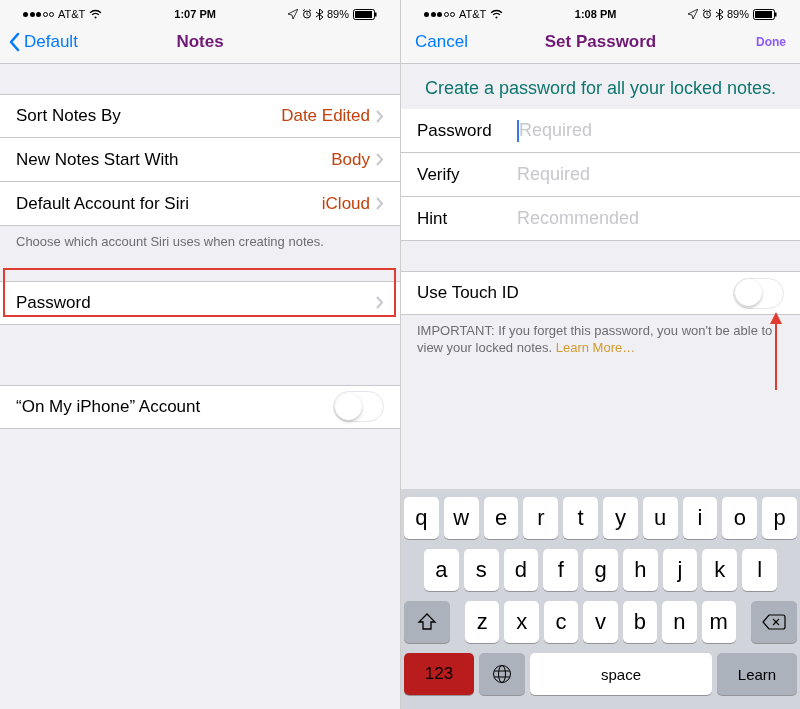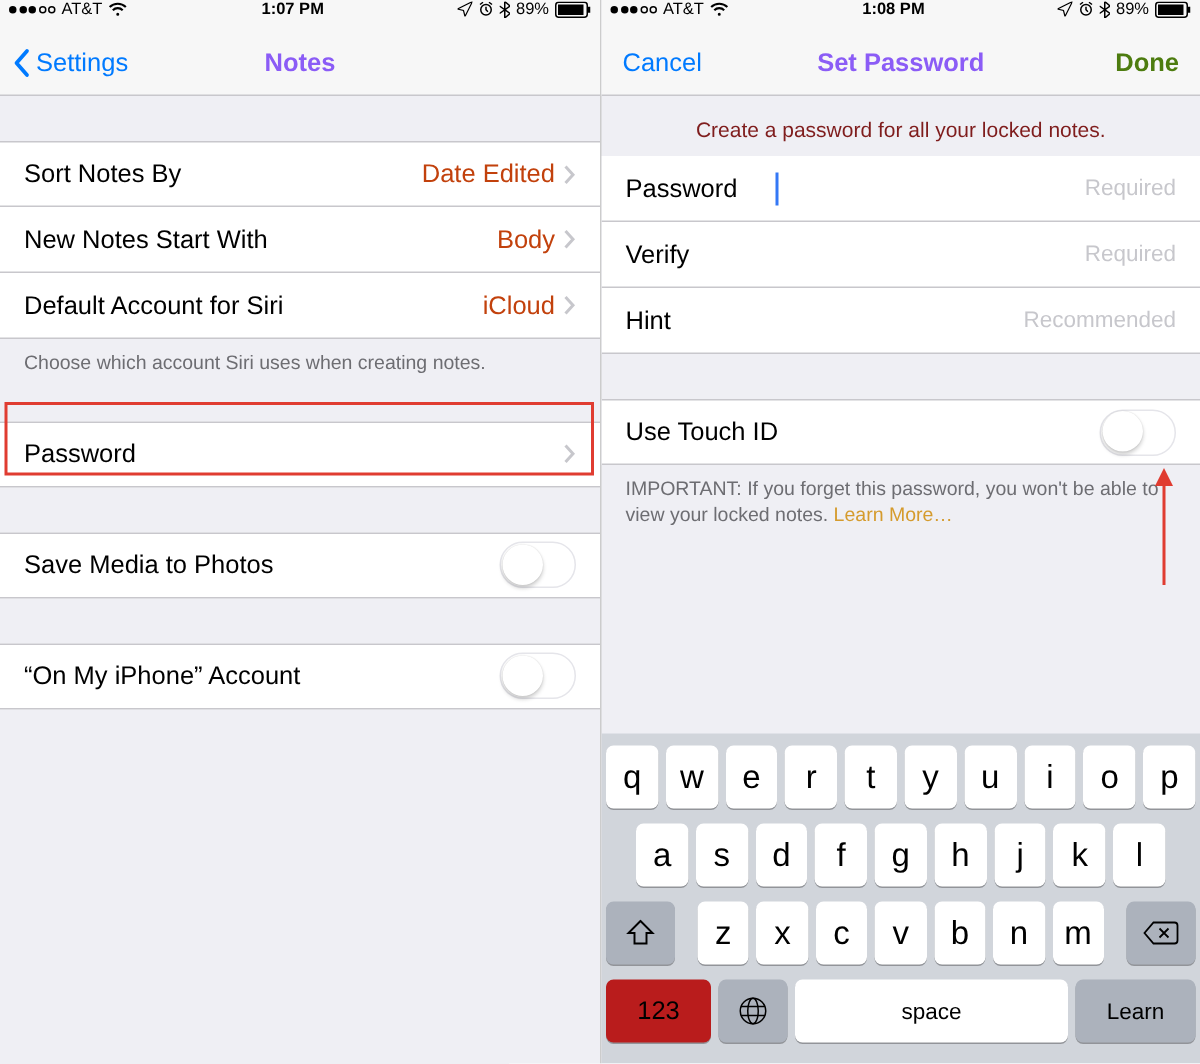"AT&T" .statusbar { align-items: flex-start -> flex-end; padding: 0 6px -> 0 23px }
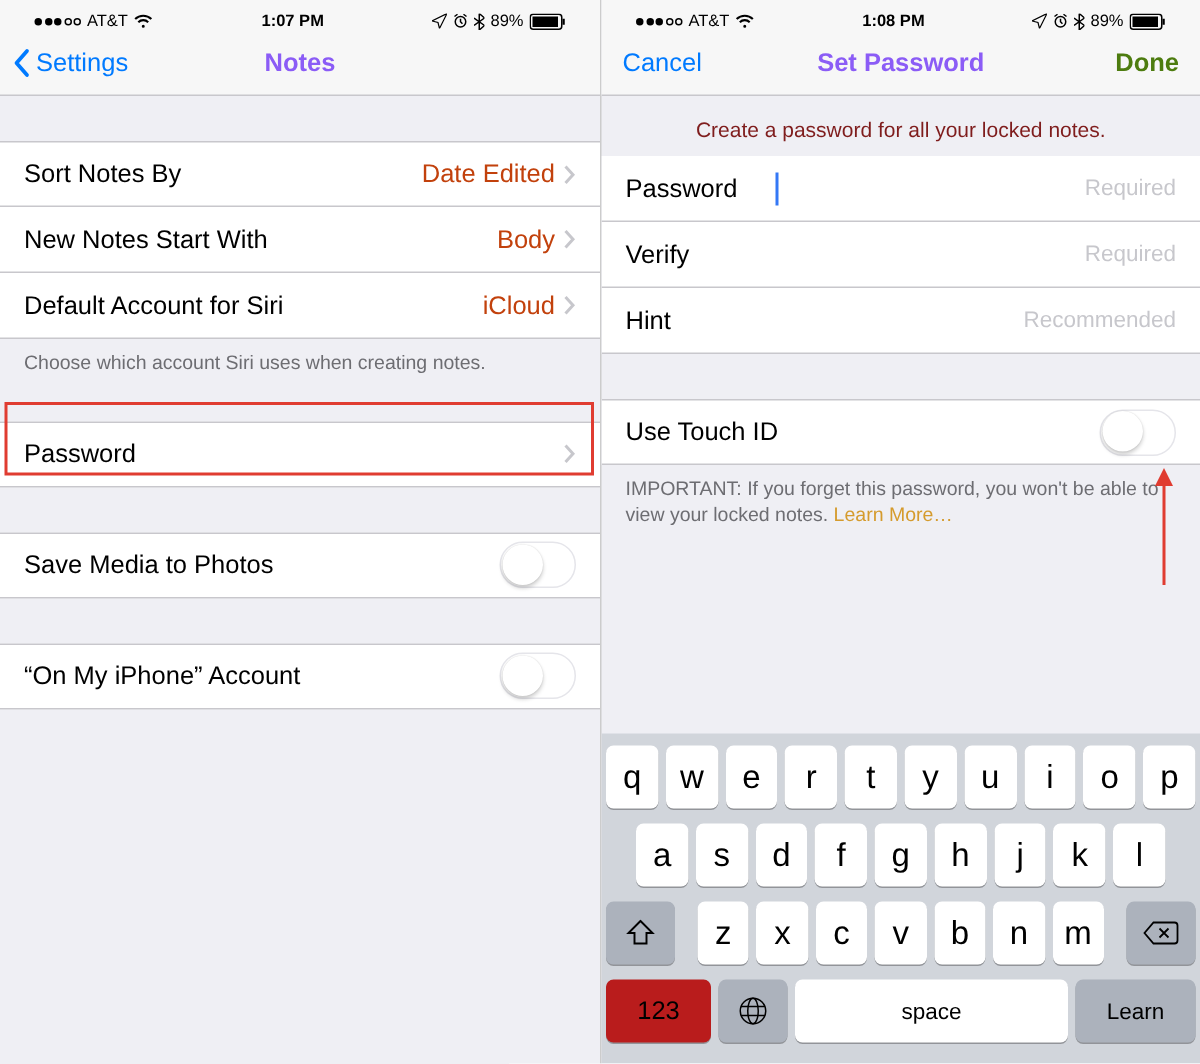"Settings" span { text: Settings -> Default }
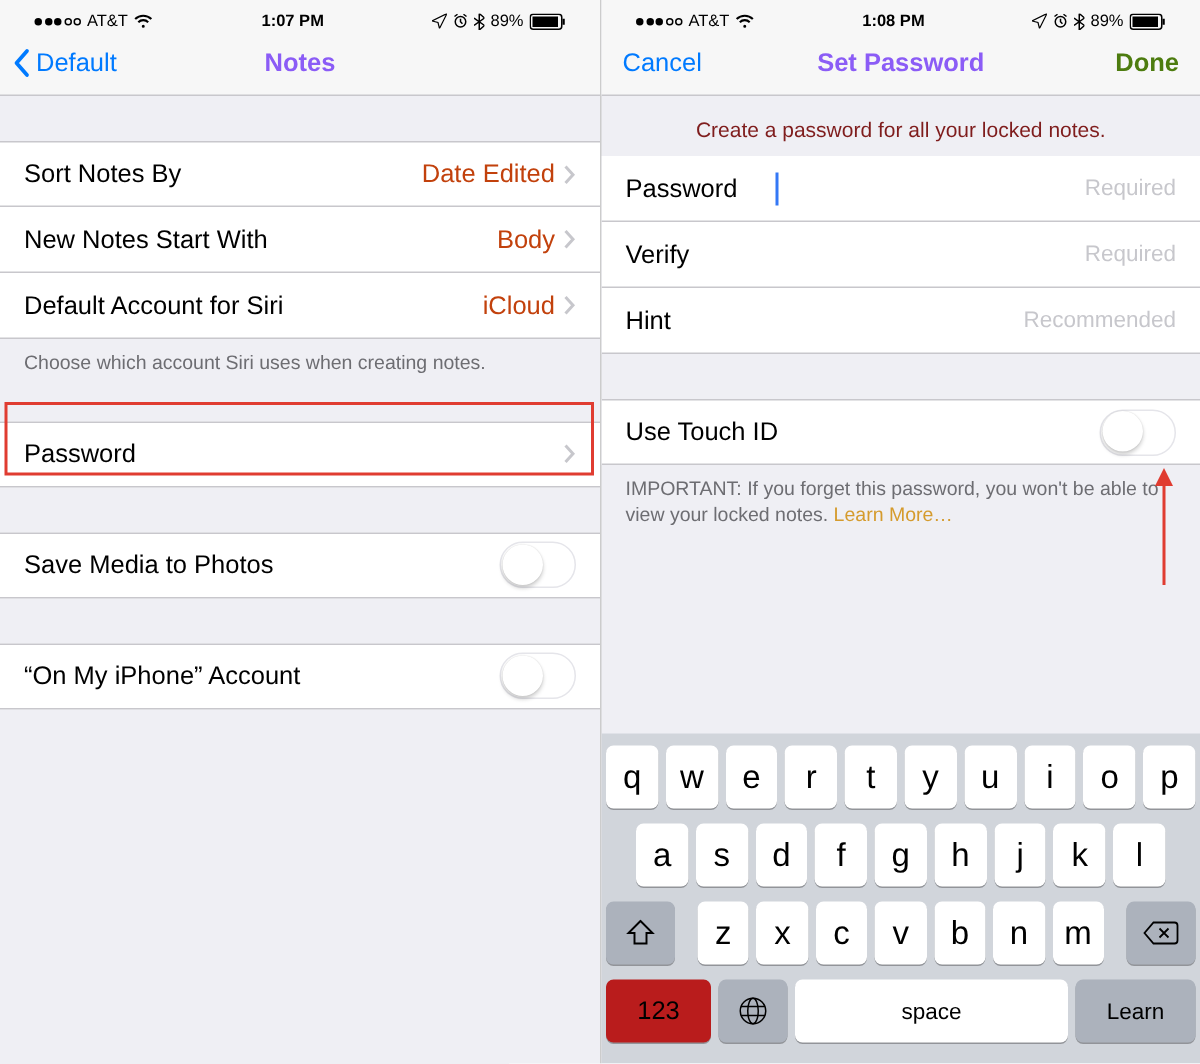"Notes" .nav-title { color: #8b5cf6 -> #701a75 }
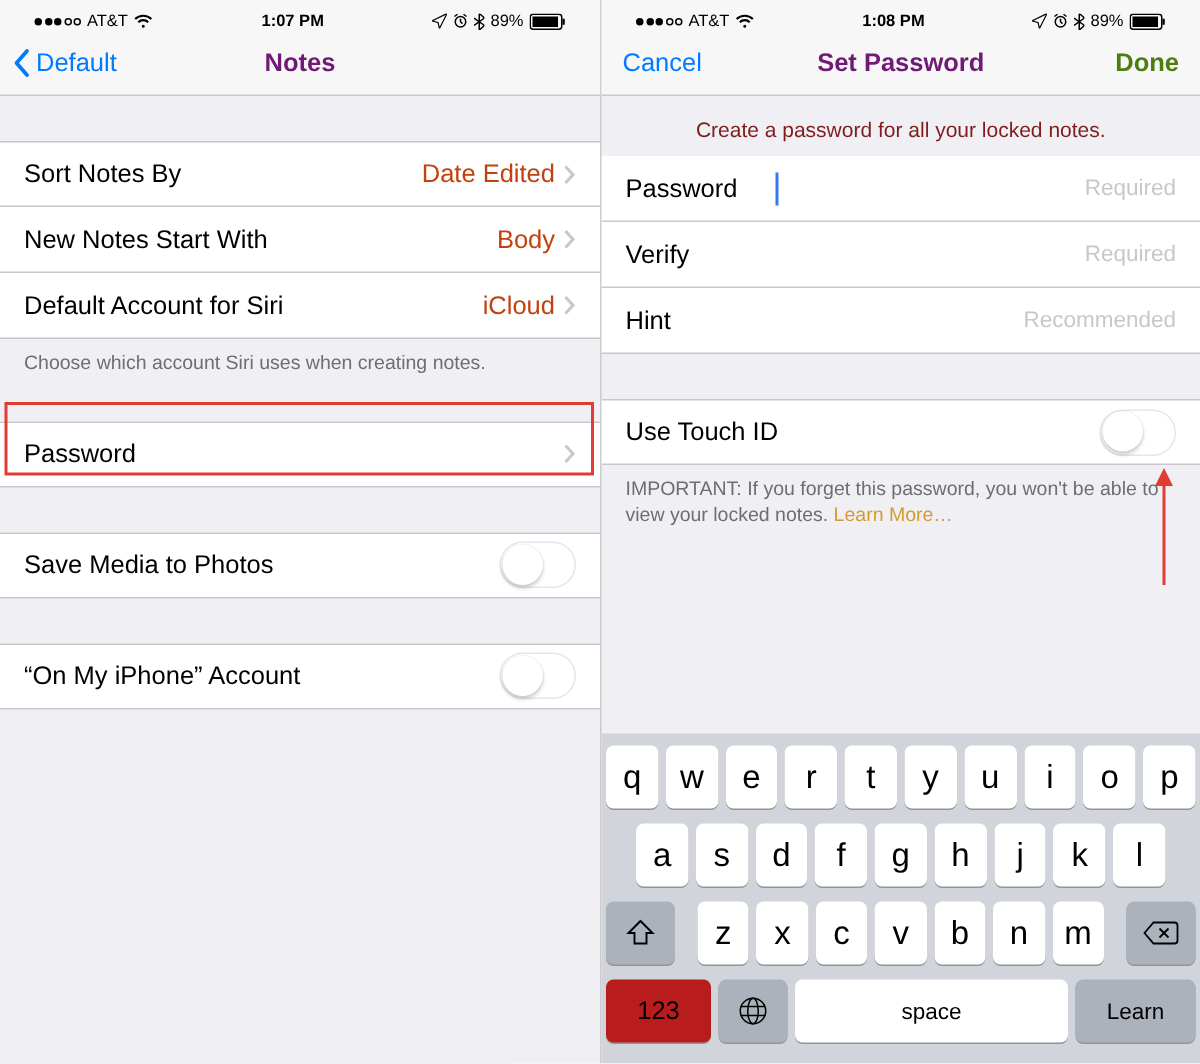"Done" .nav-right { color: #4d7c0f -> #8b5cf6; font-size: 17px -> 12px }
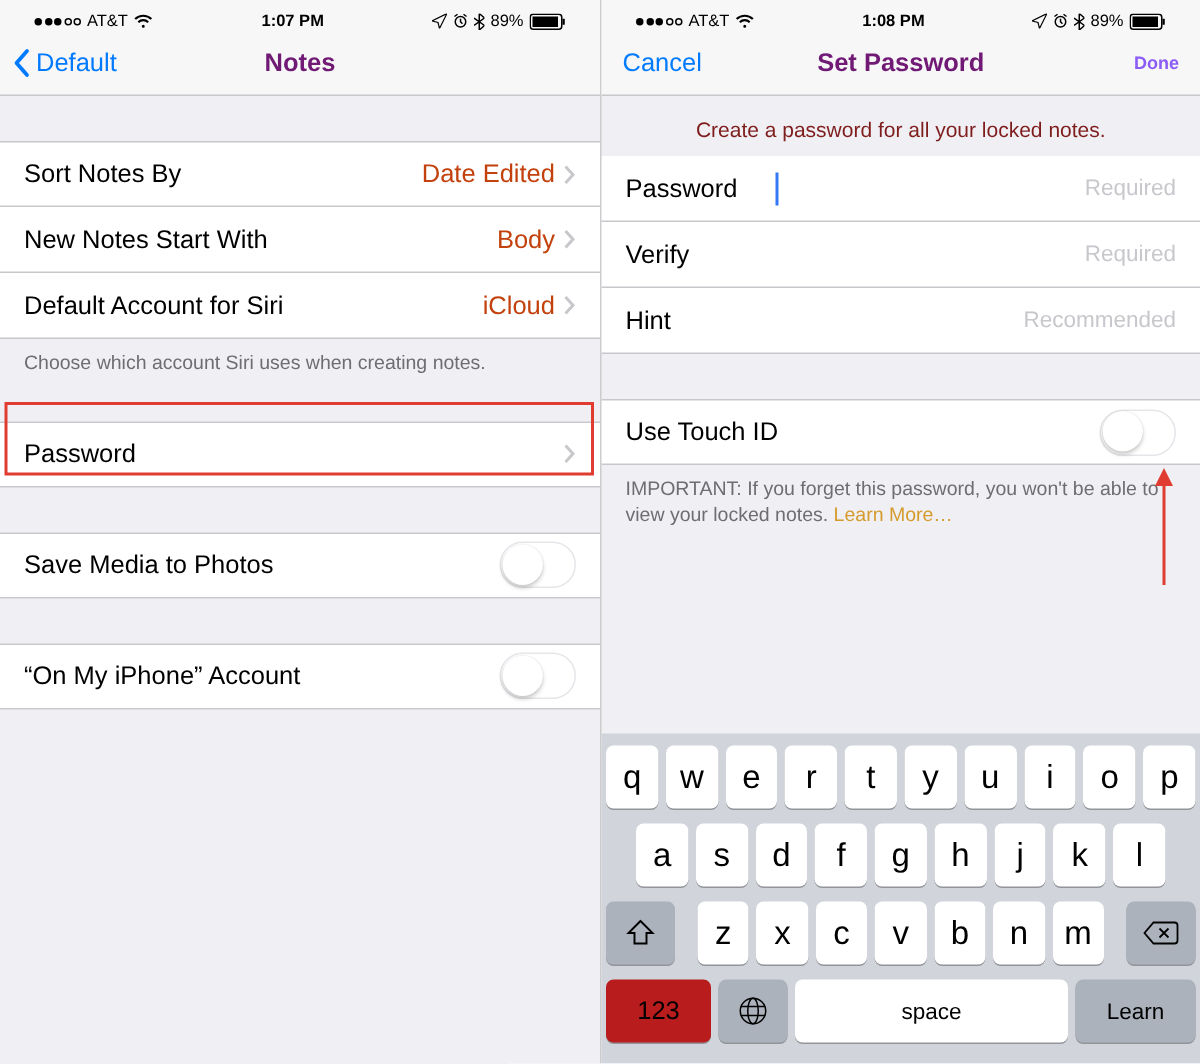"Create a password for all" .header-text { color: #7f1d1d -> #0f766e; font-size: 14px -> 18px }
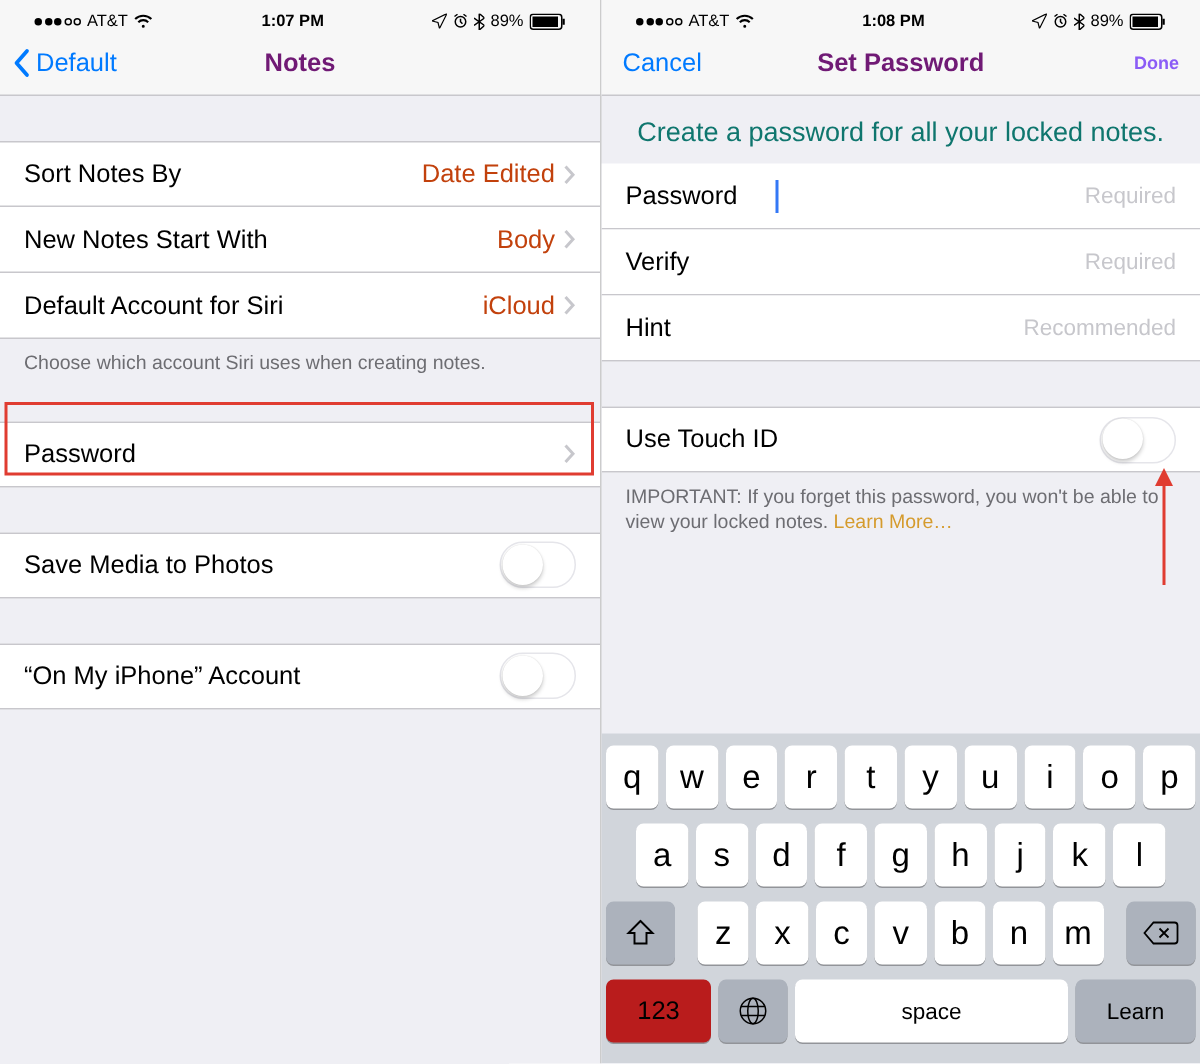"Required" .form-input { font-size: 15px -> 18px; text-align: right -> none }
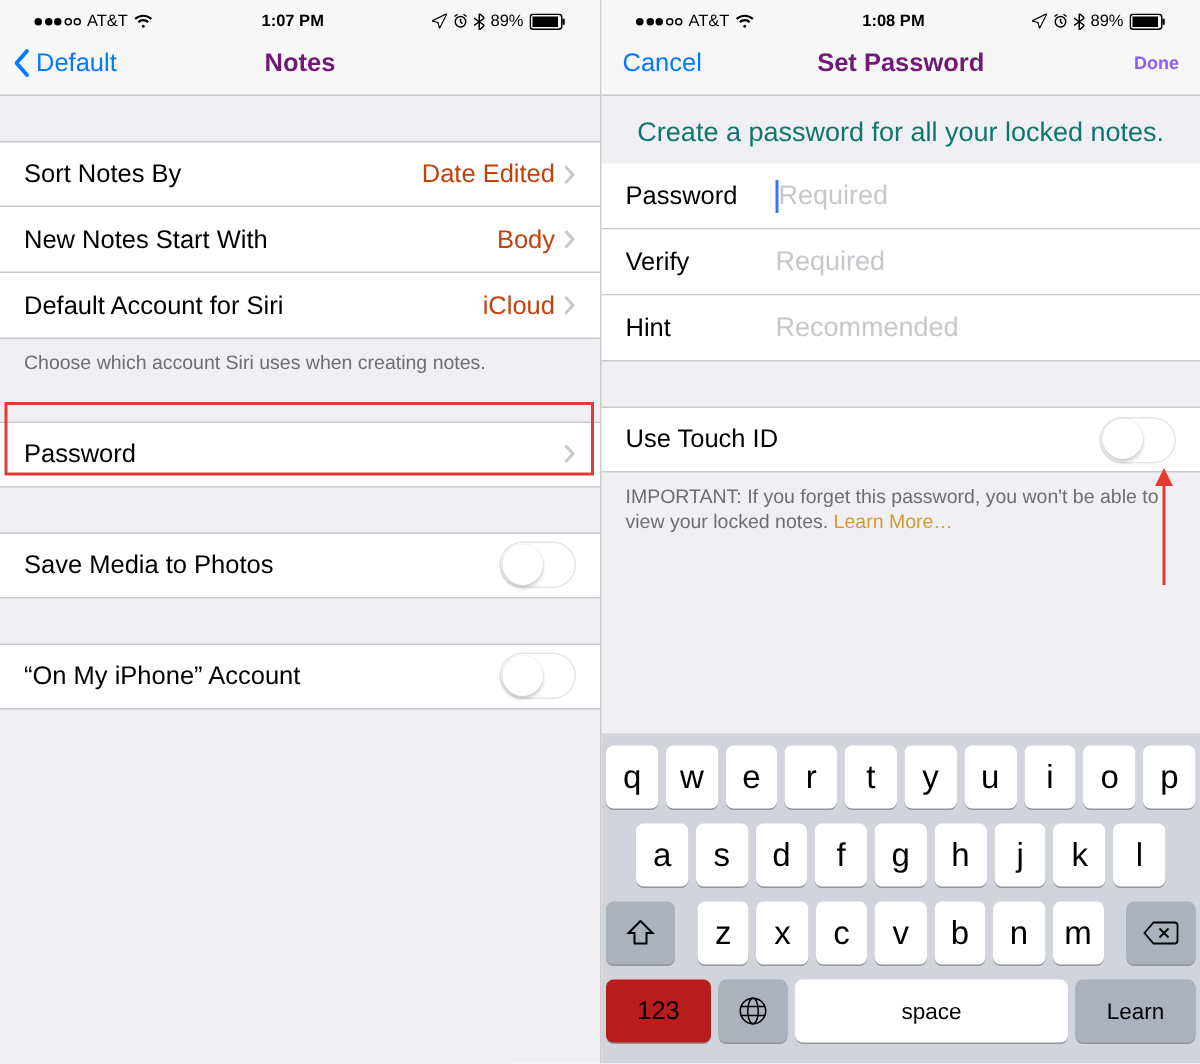"Save Media to Photos" div.cell { html: <div> <span>Save Media to Photos</span> <span> <span></span> </span> </div> -> none }
